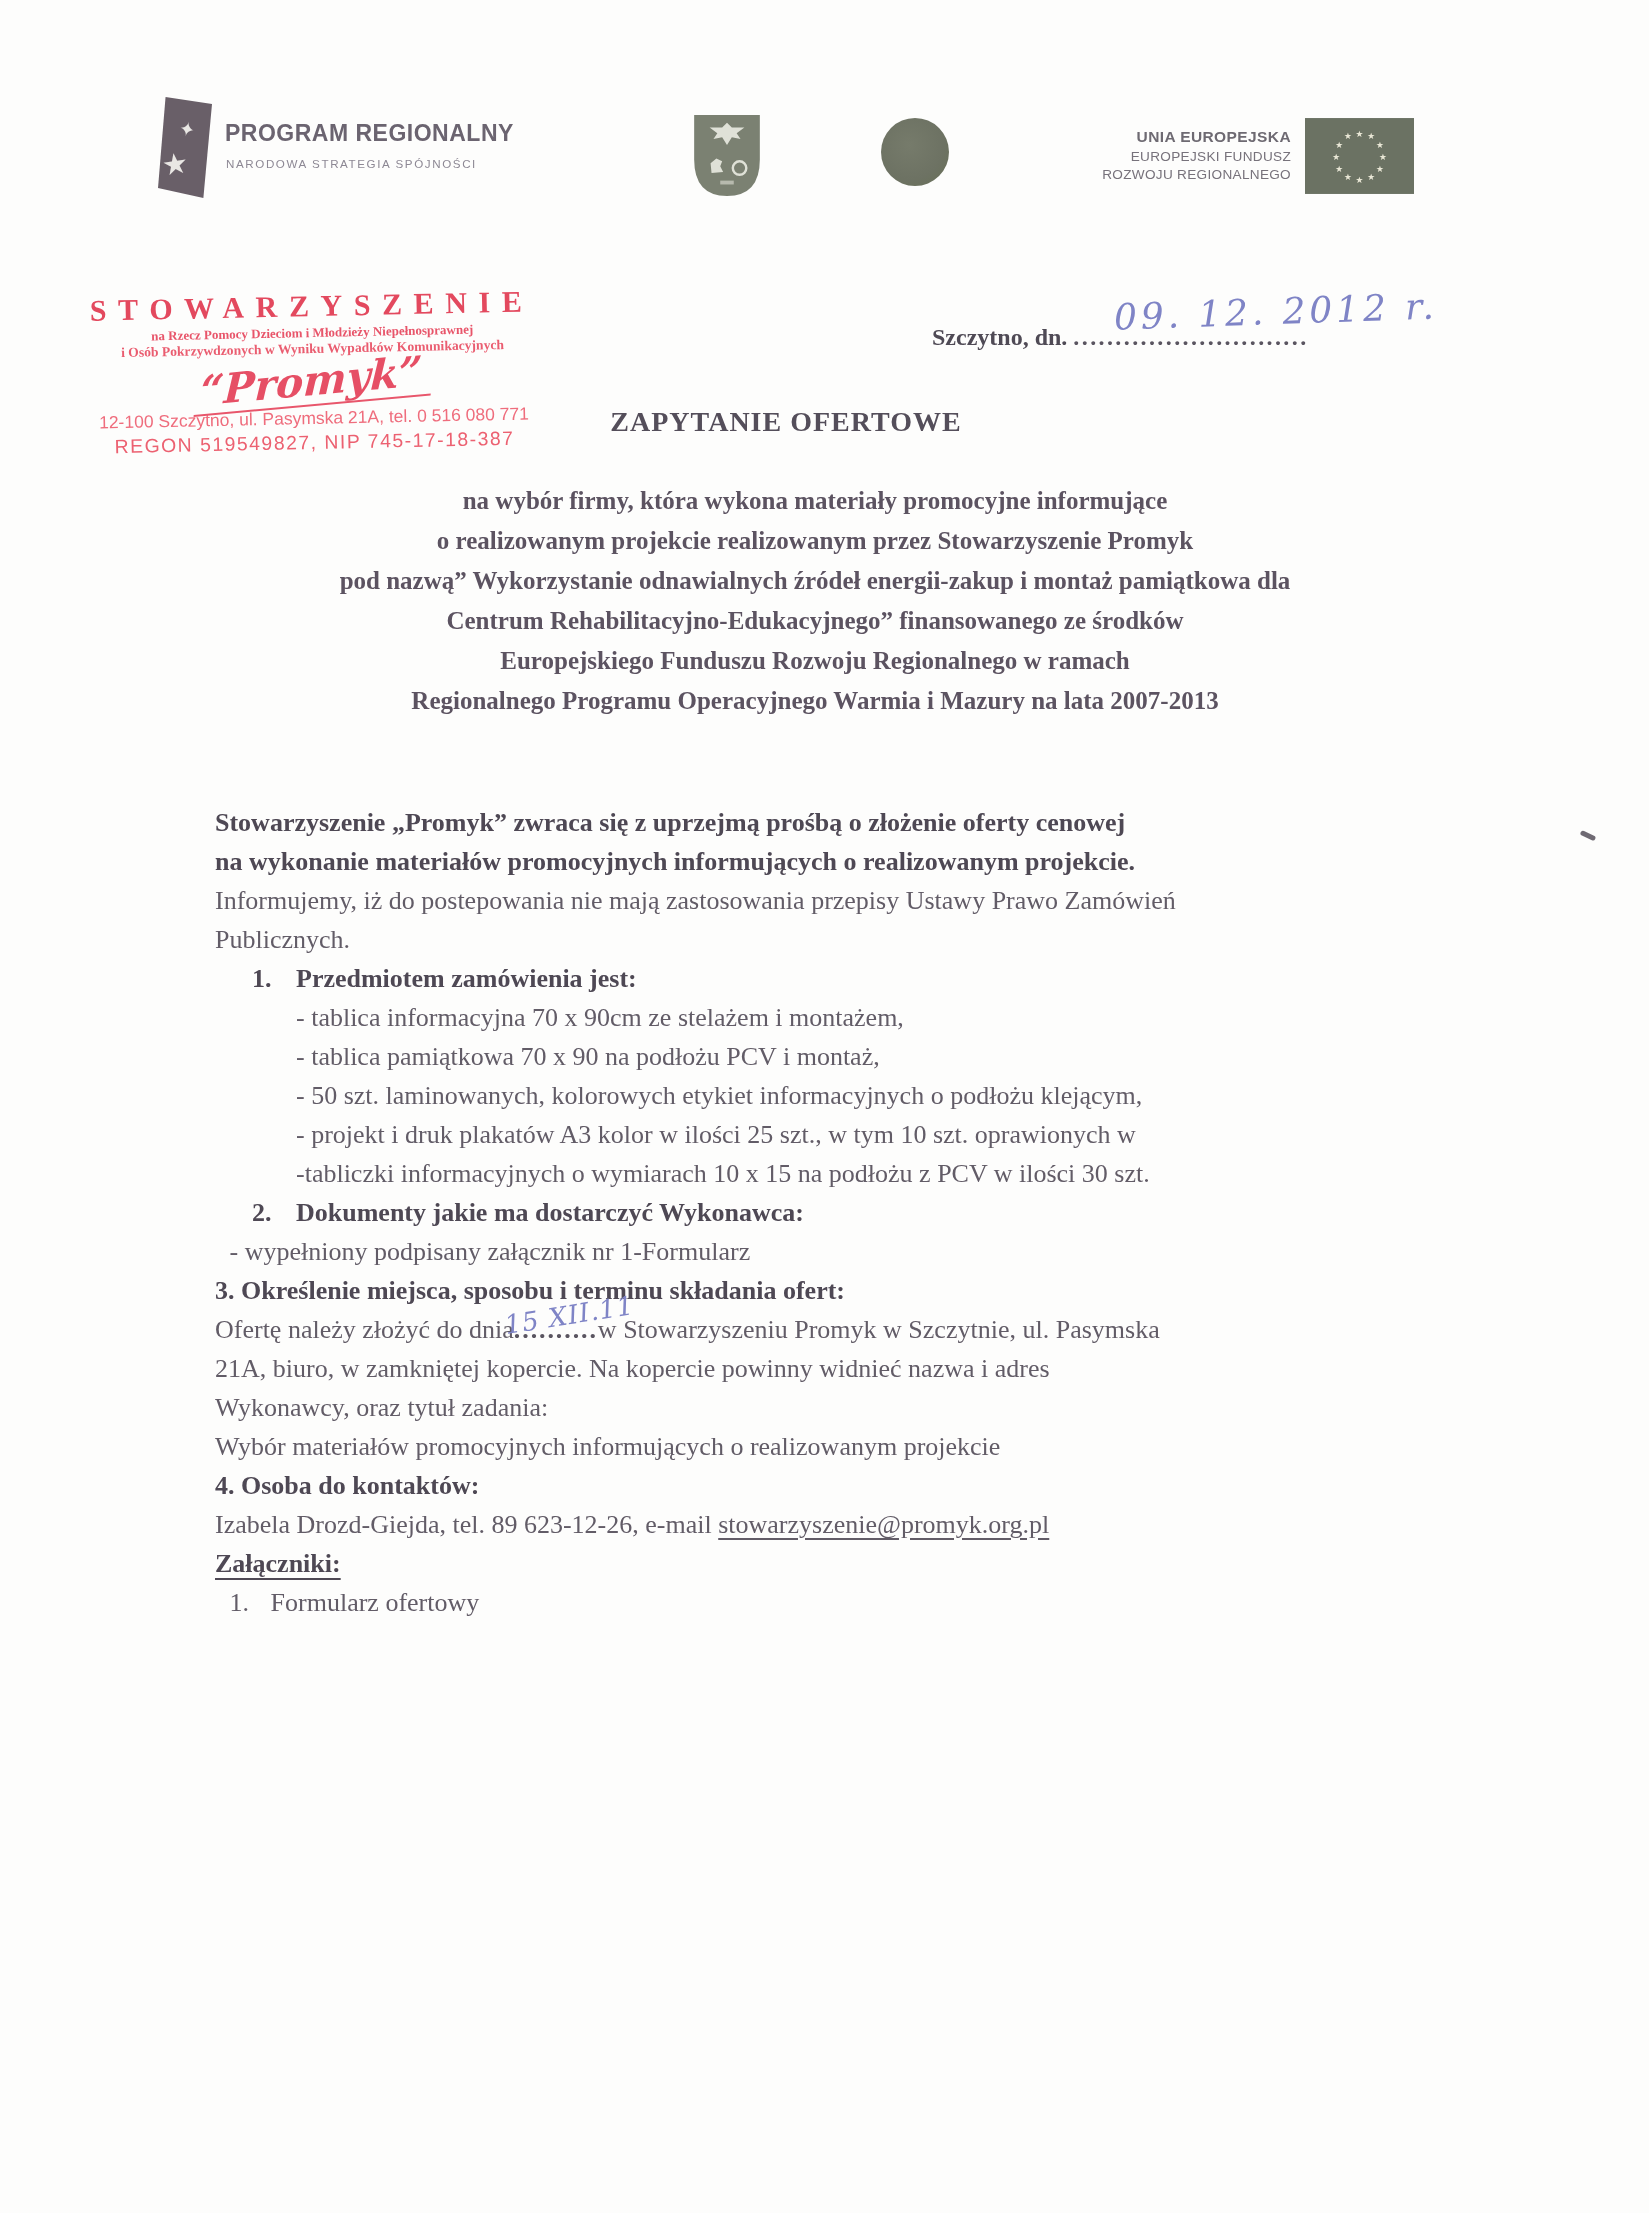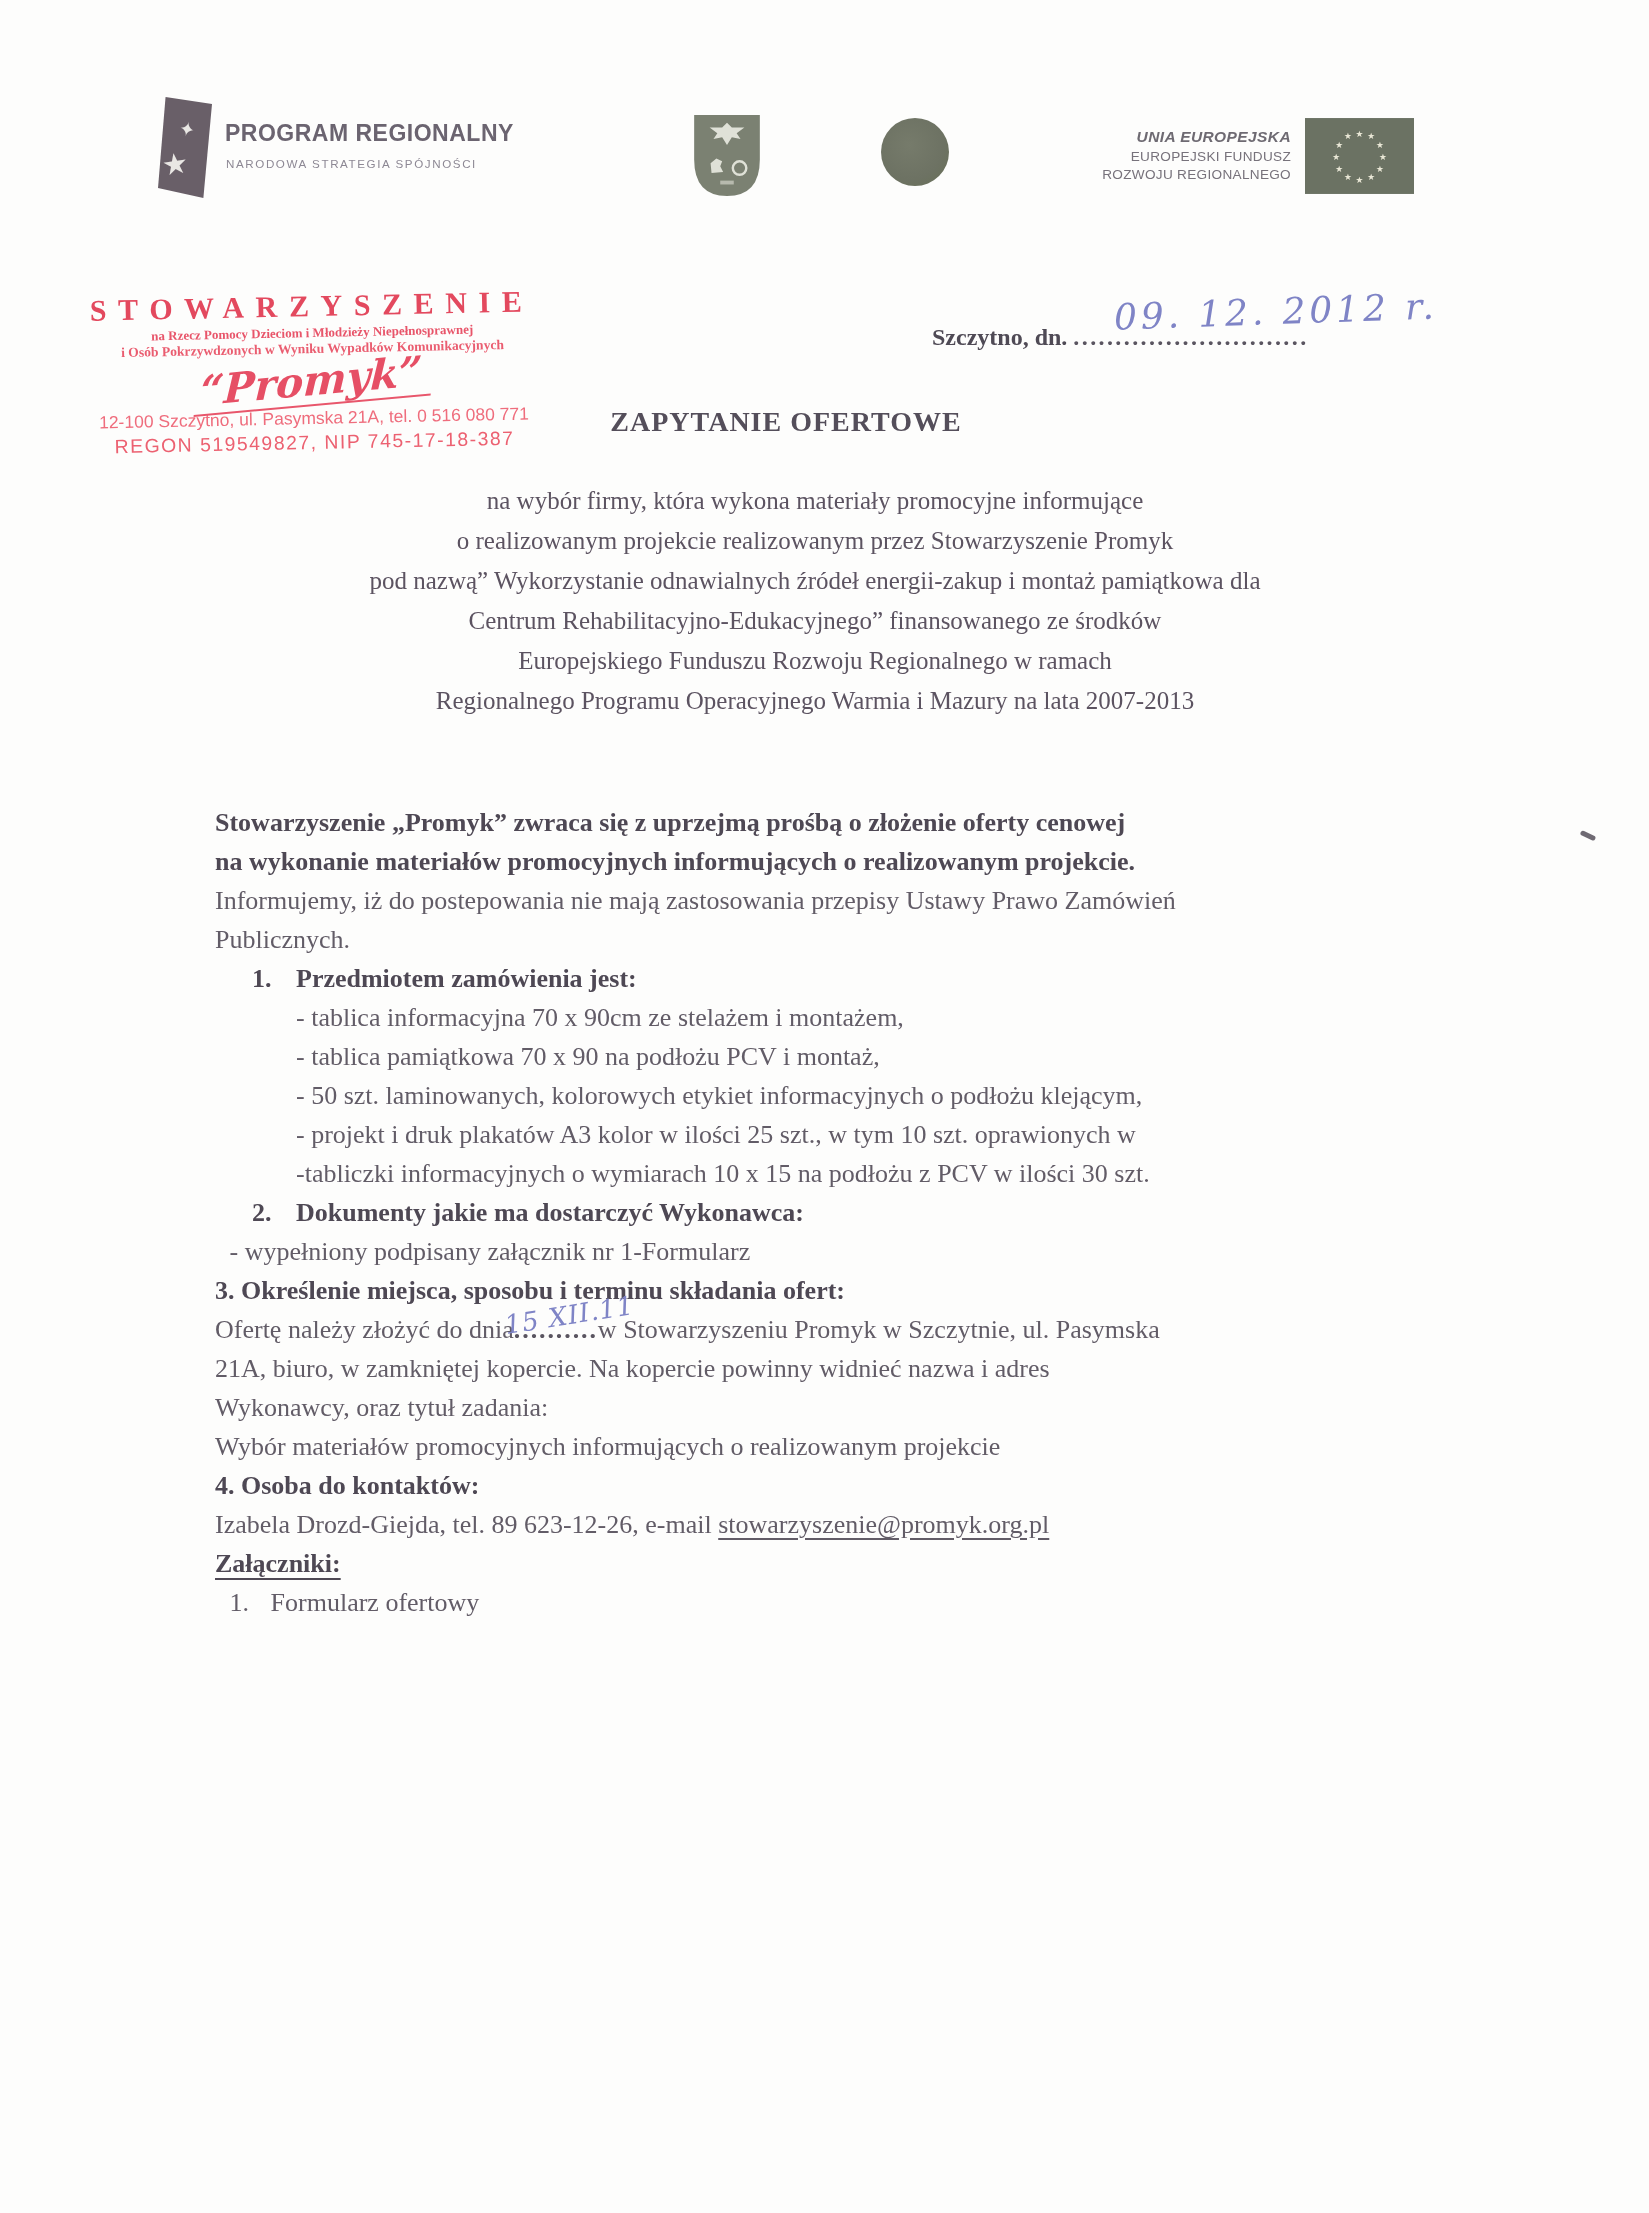"UNIA EUROPEJSKA" .eu-text .l1 { font-style: italic -> none }
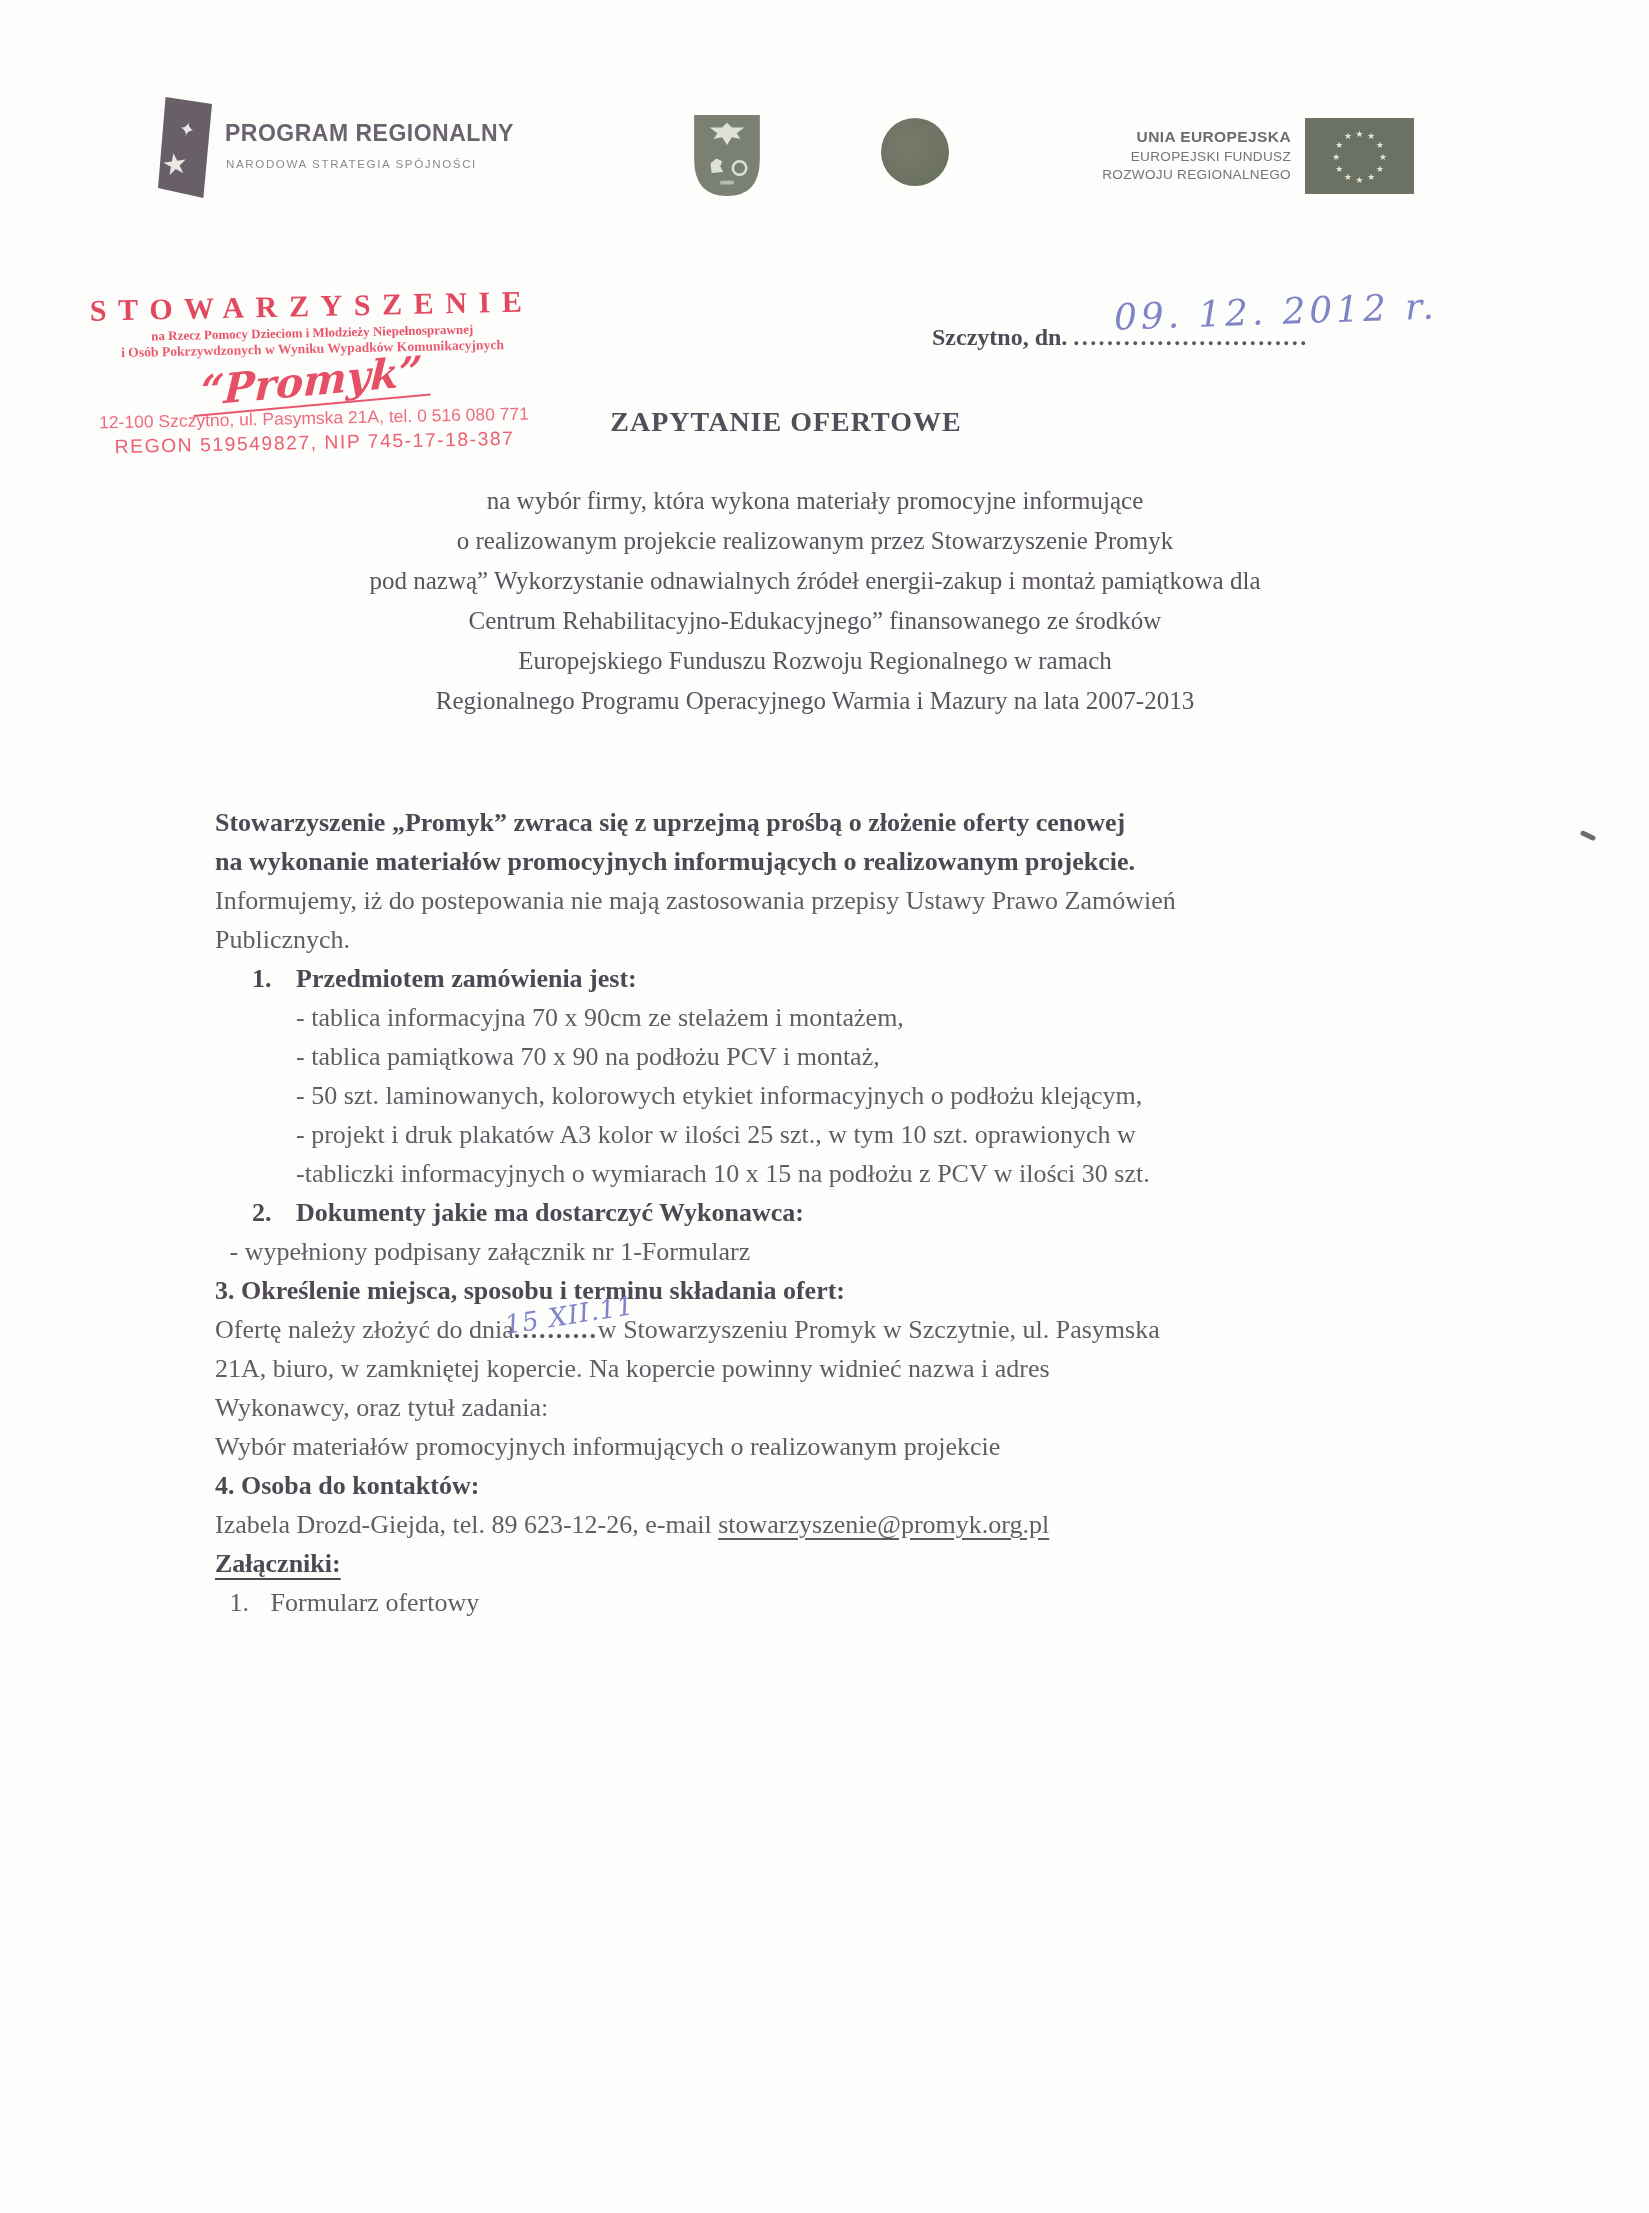"na wybór firmy, która wykona" .subject { font-weight: normal -> bold }
